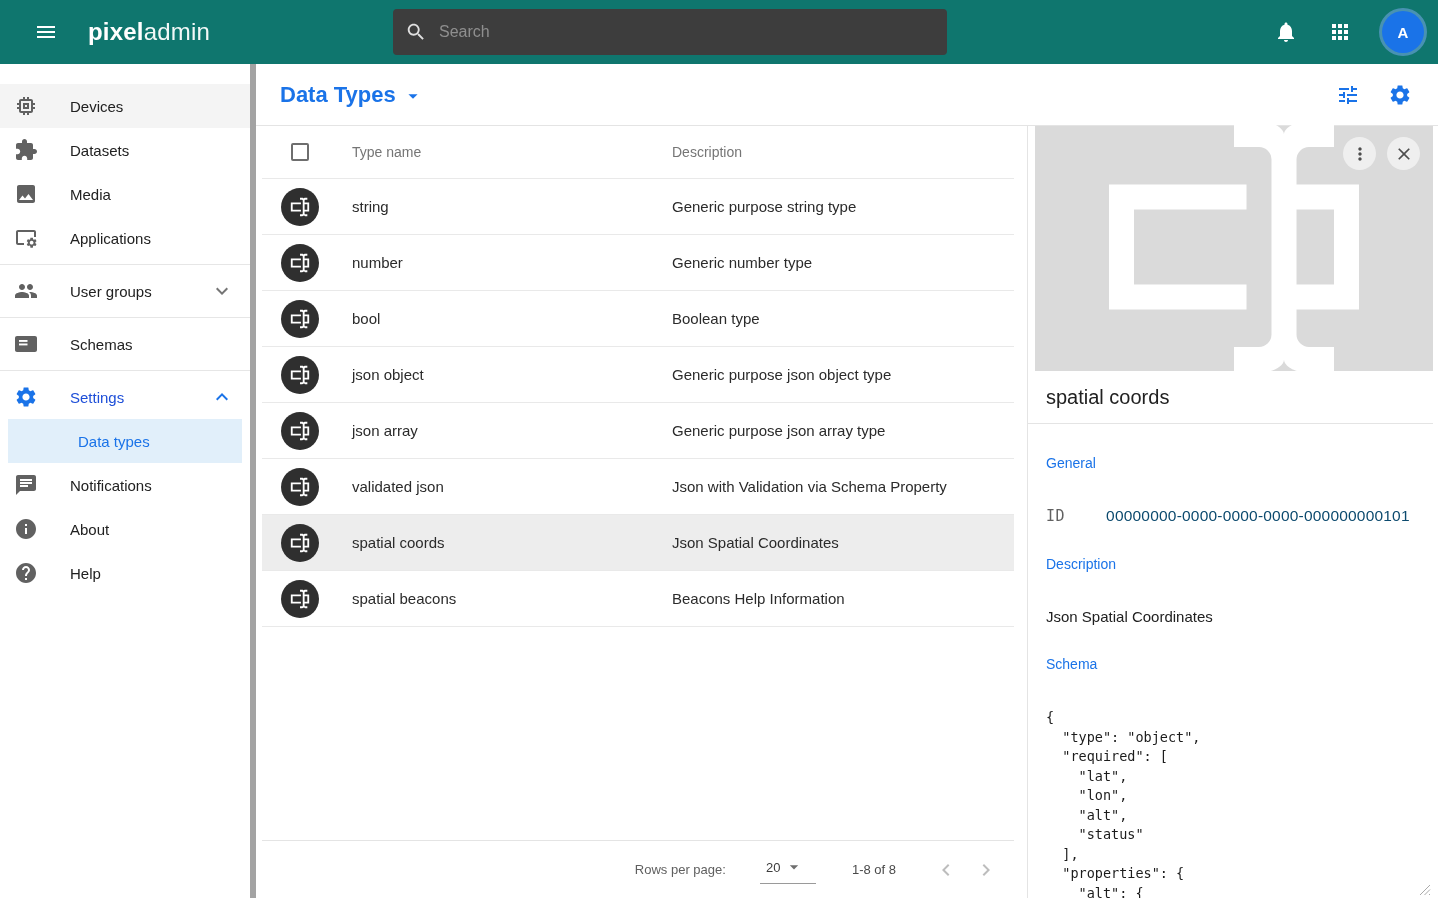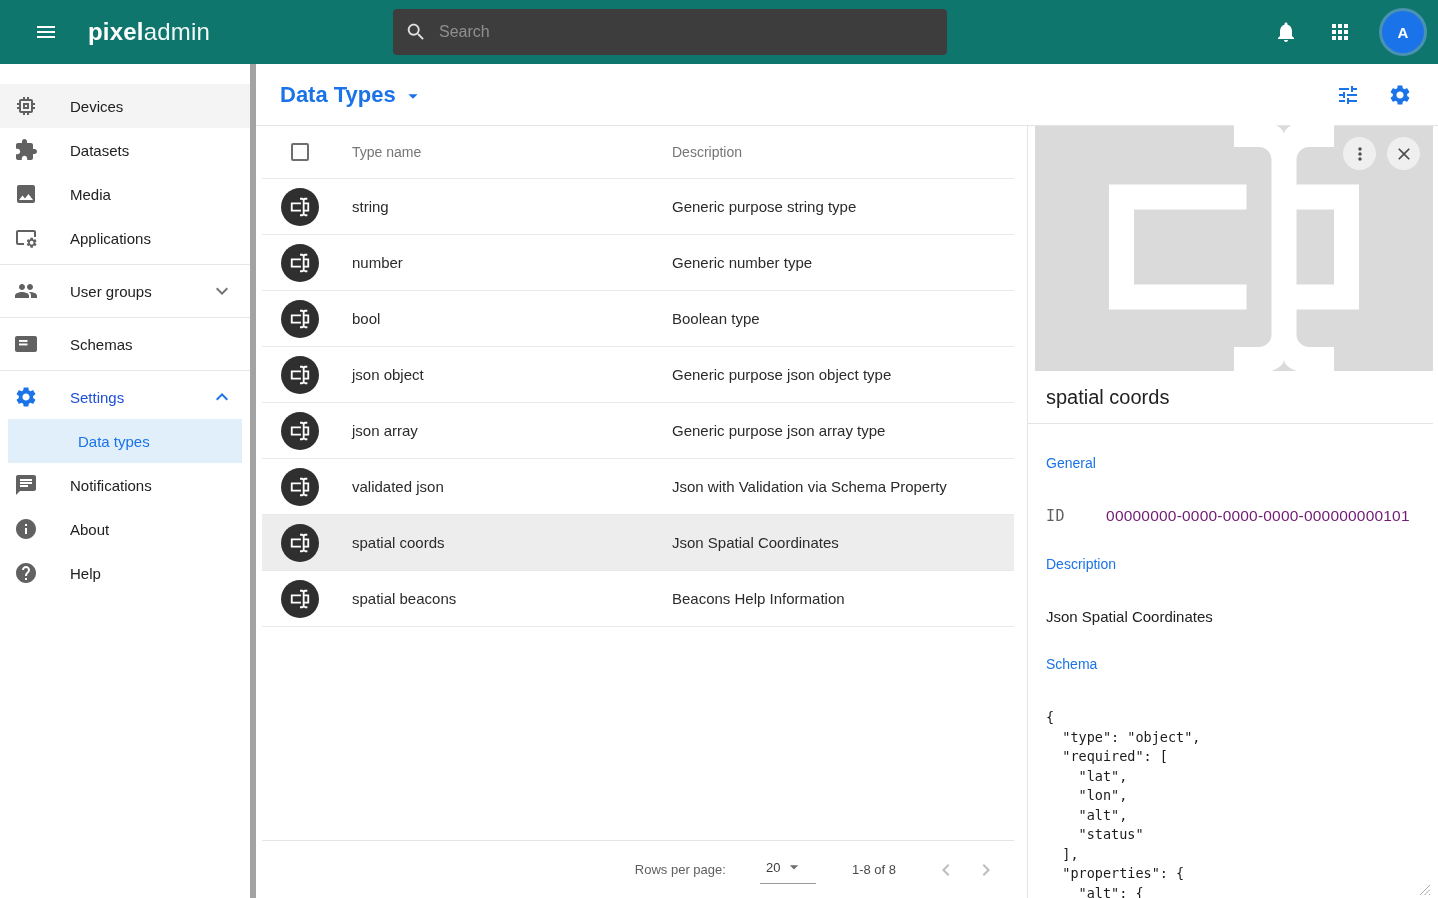"00000000-0000-0000-0000-000000000101" .id-val { color: #701a75 -> #0c4a6e }
